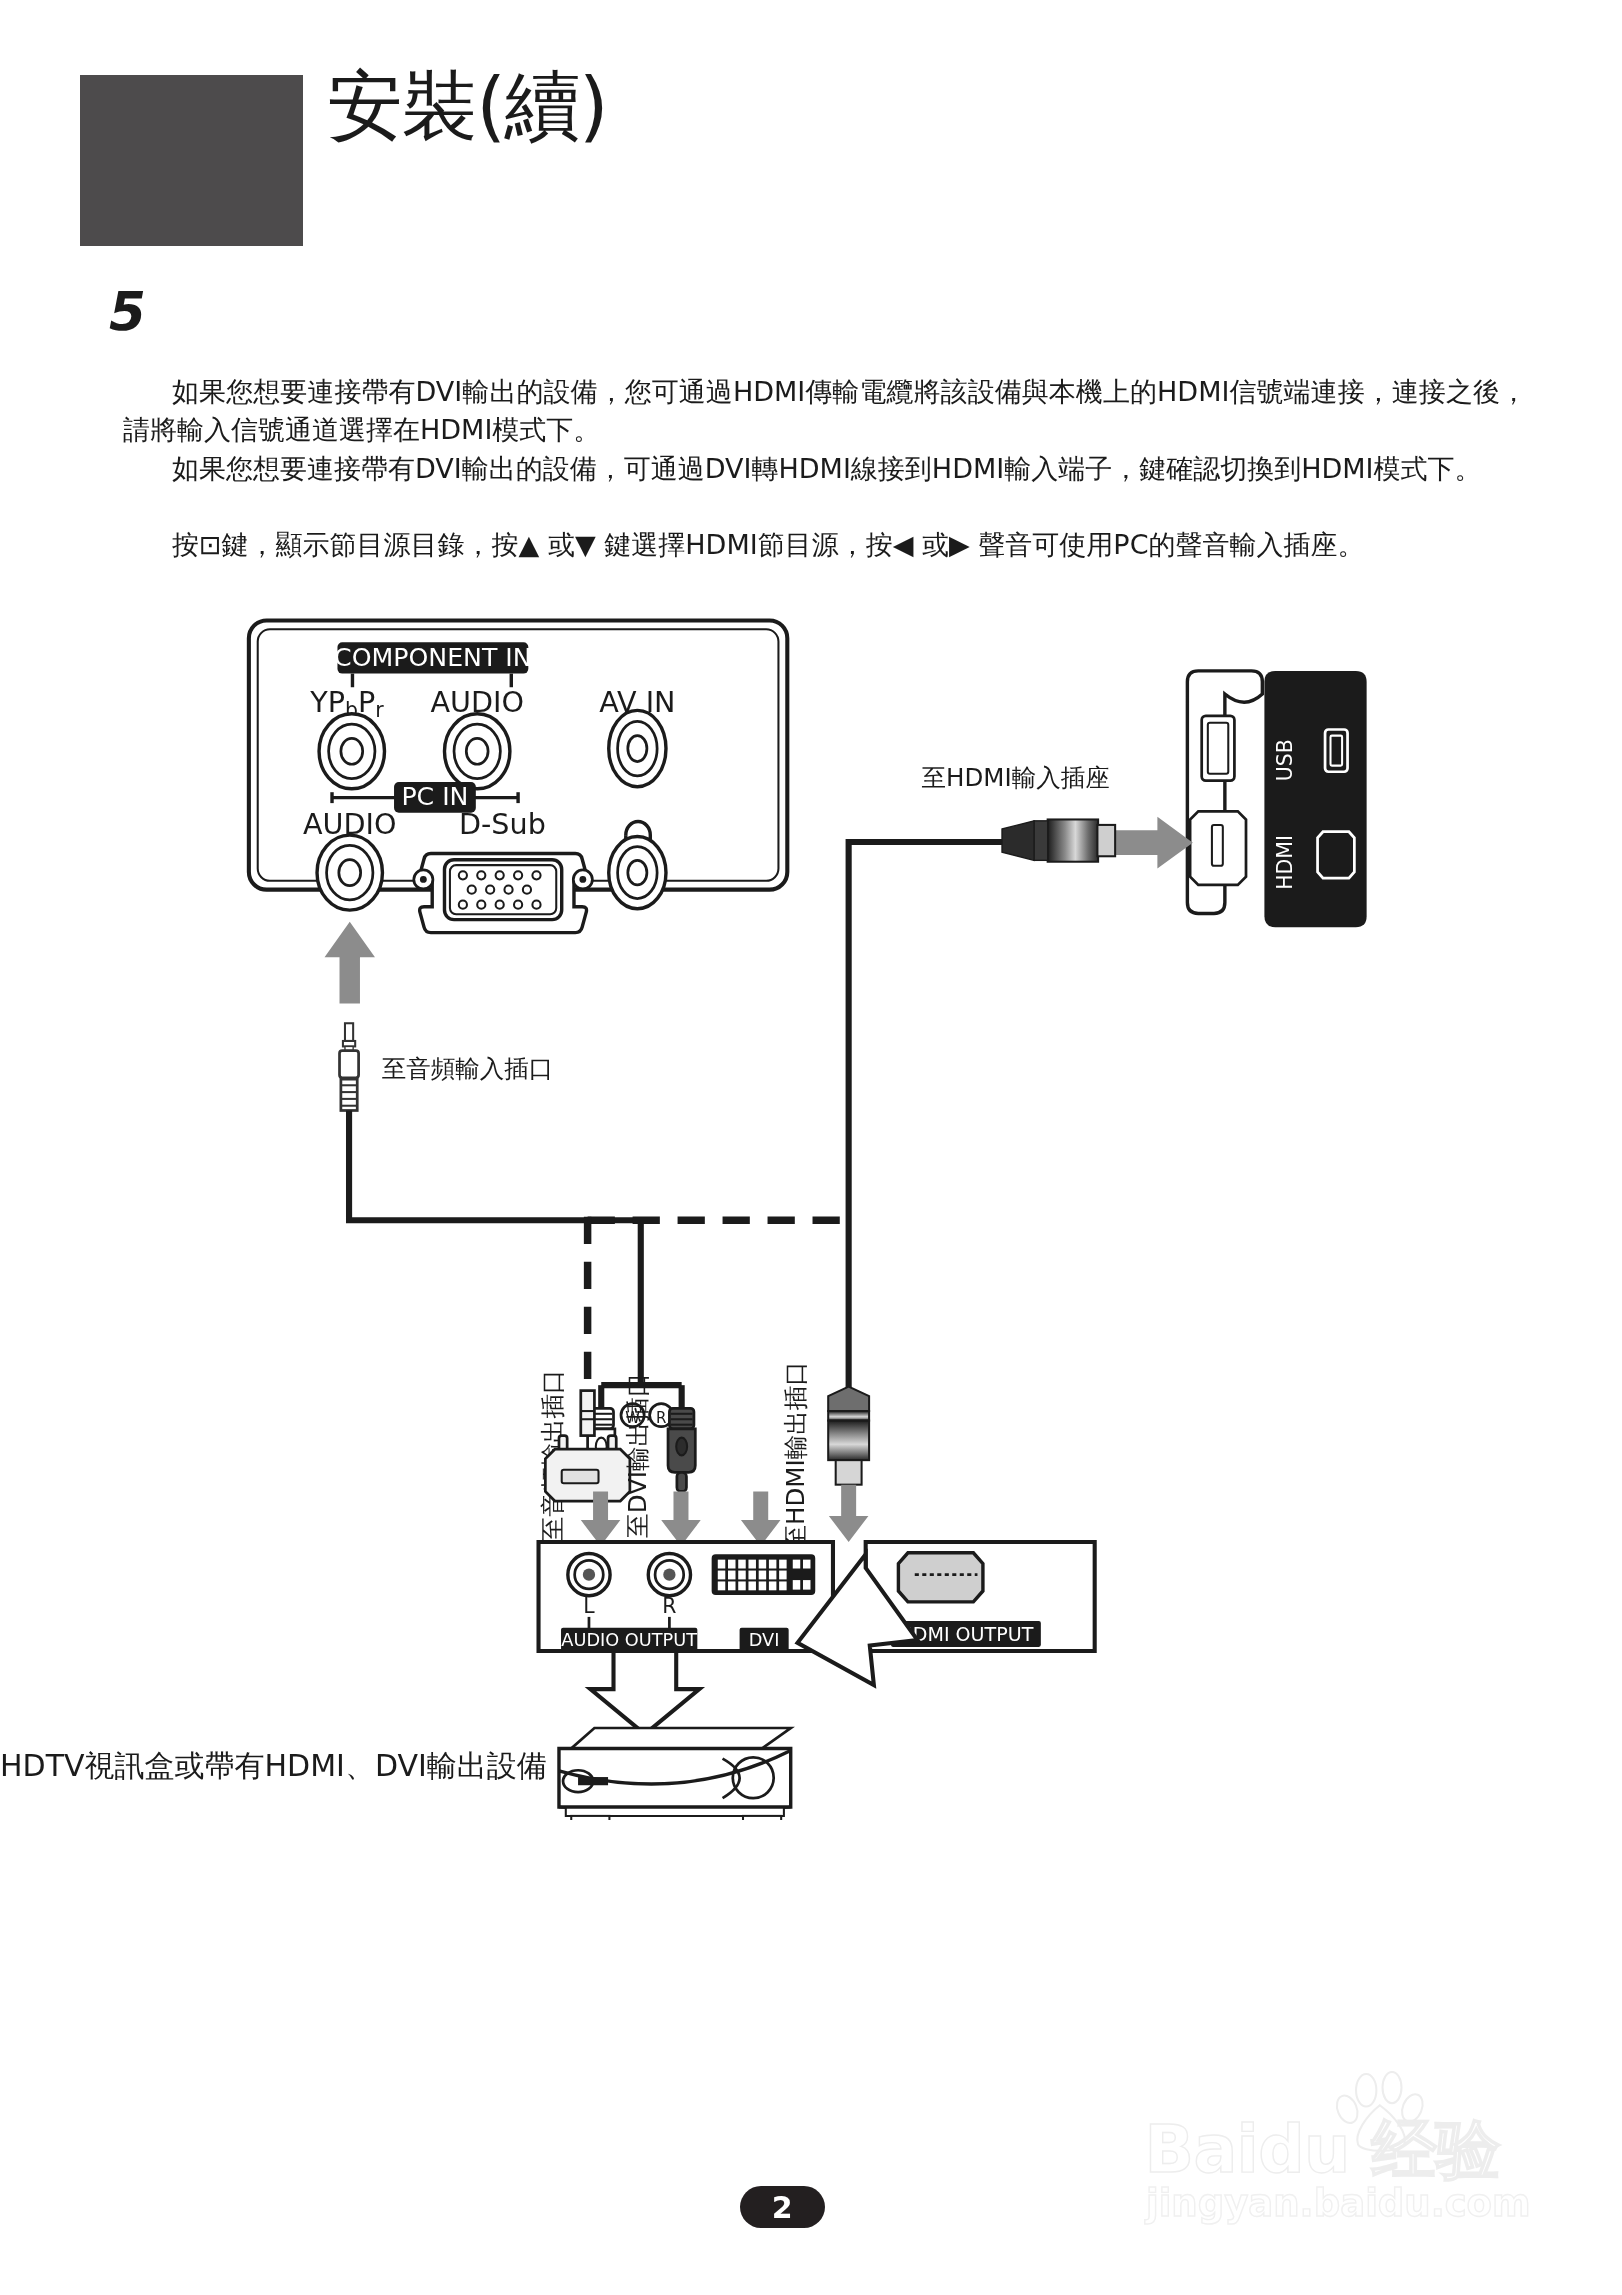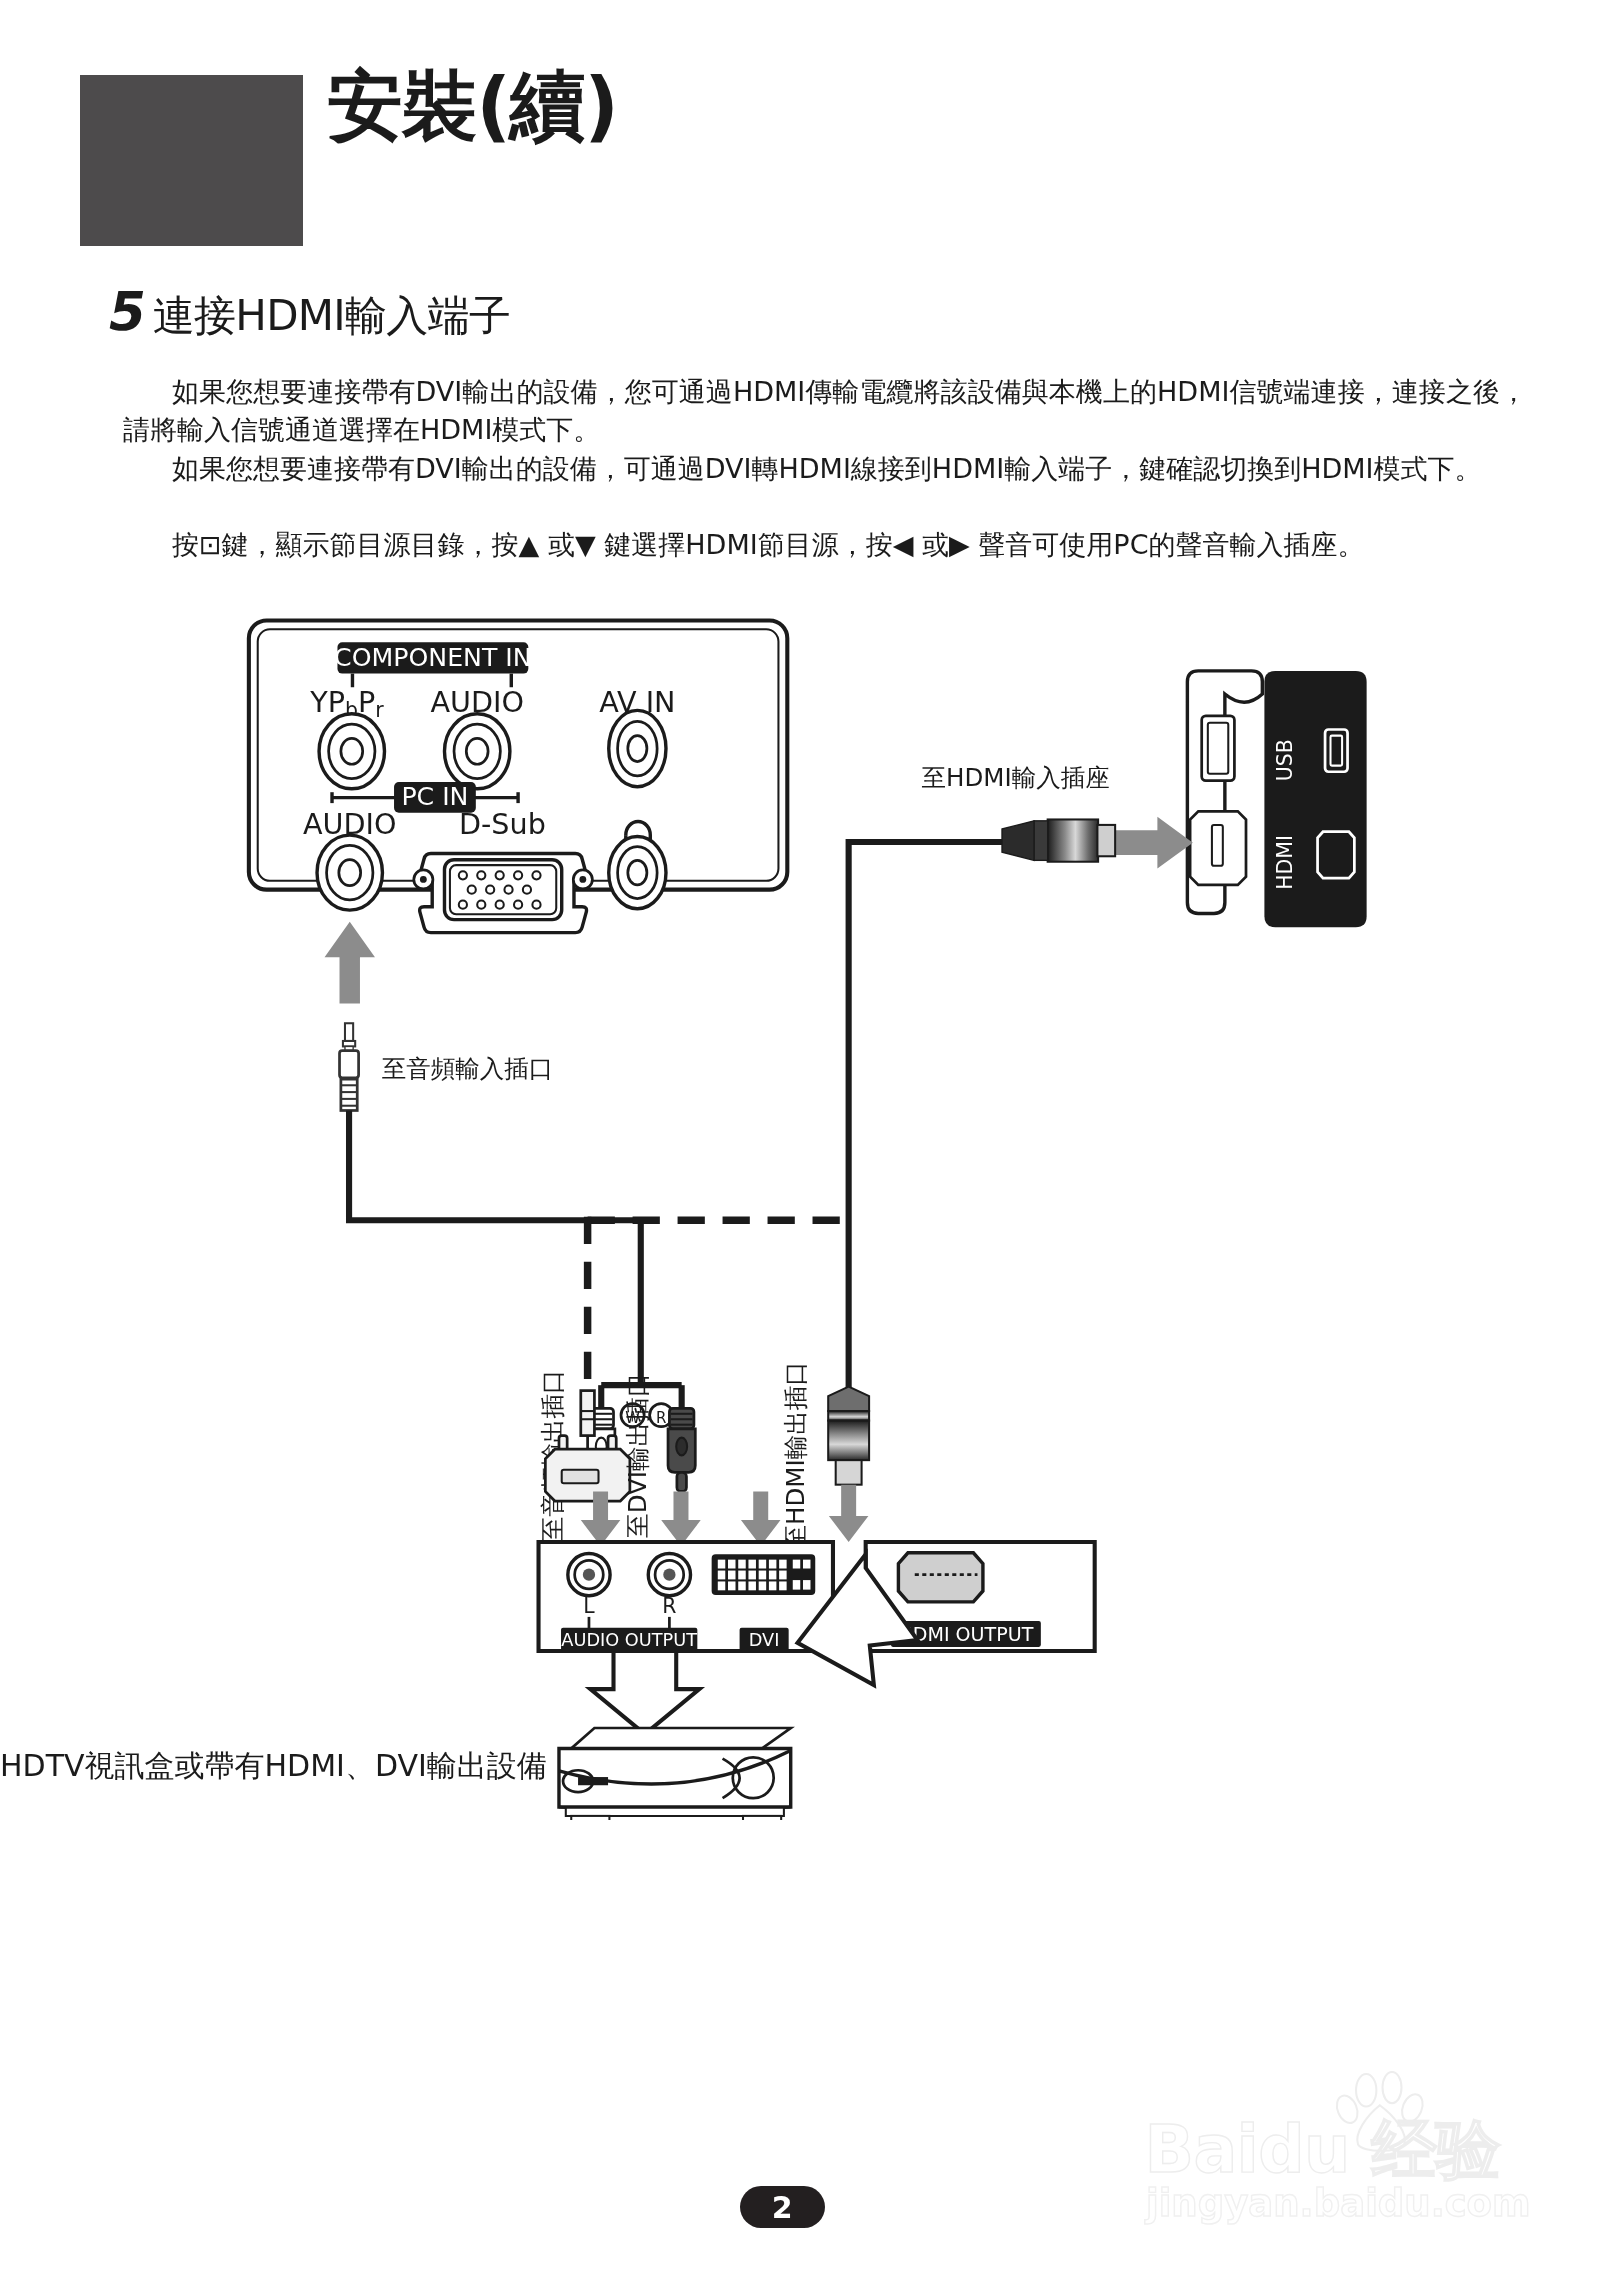"安裝(續)" #header-title { font-weight: bold -> normal }
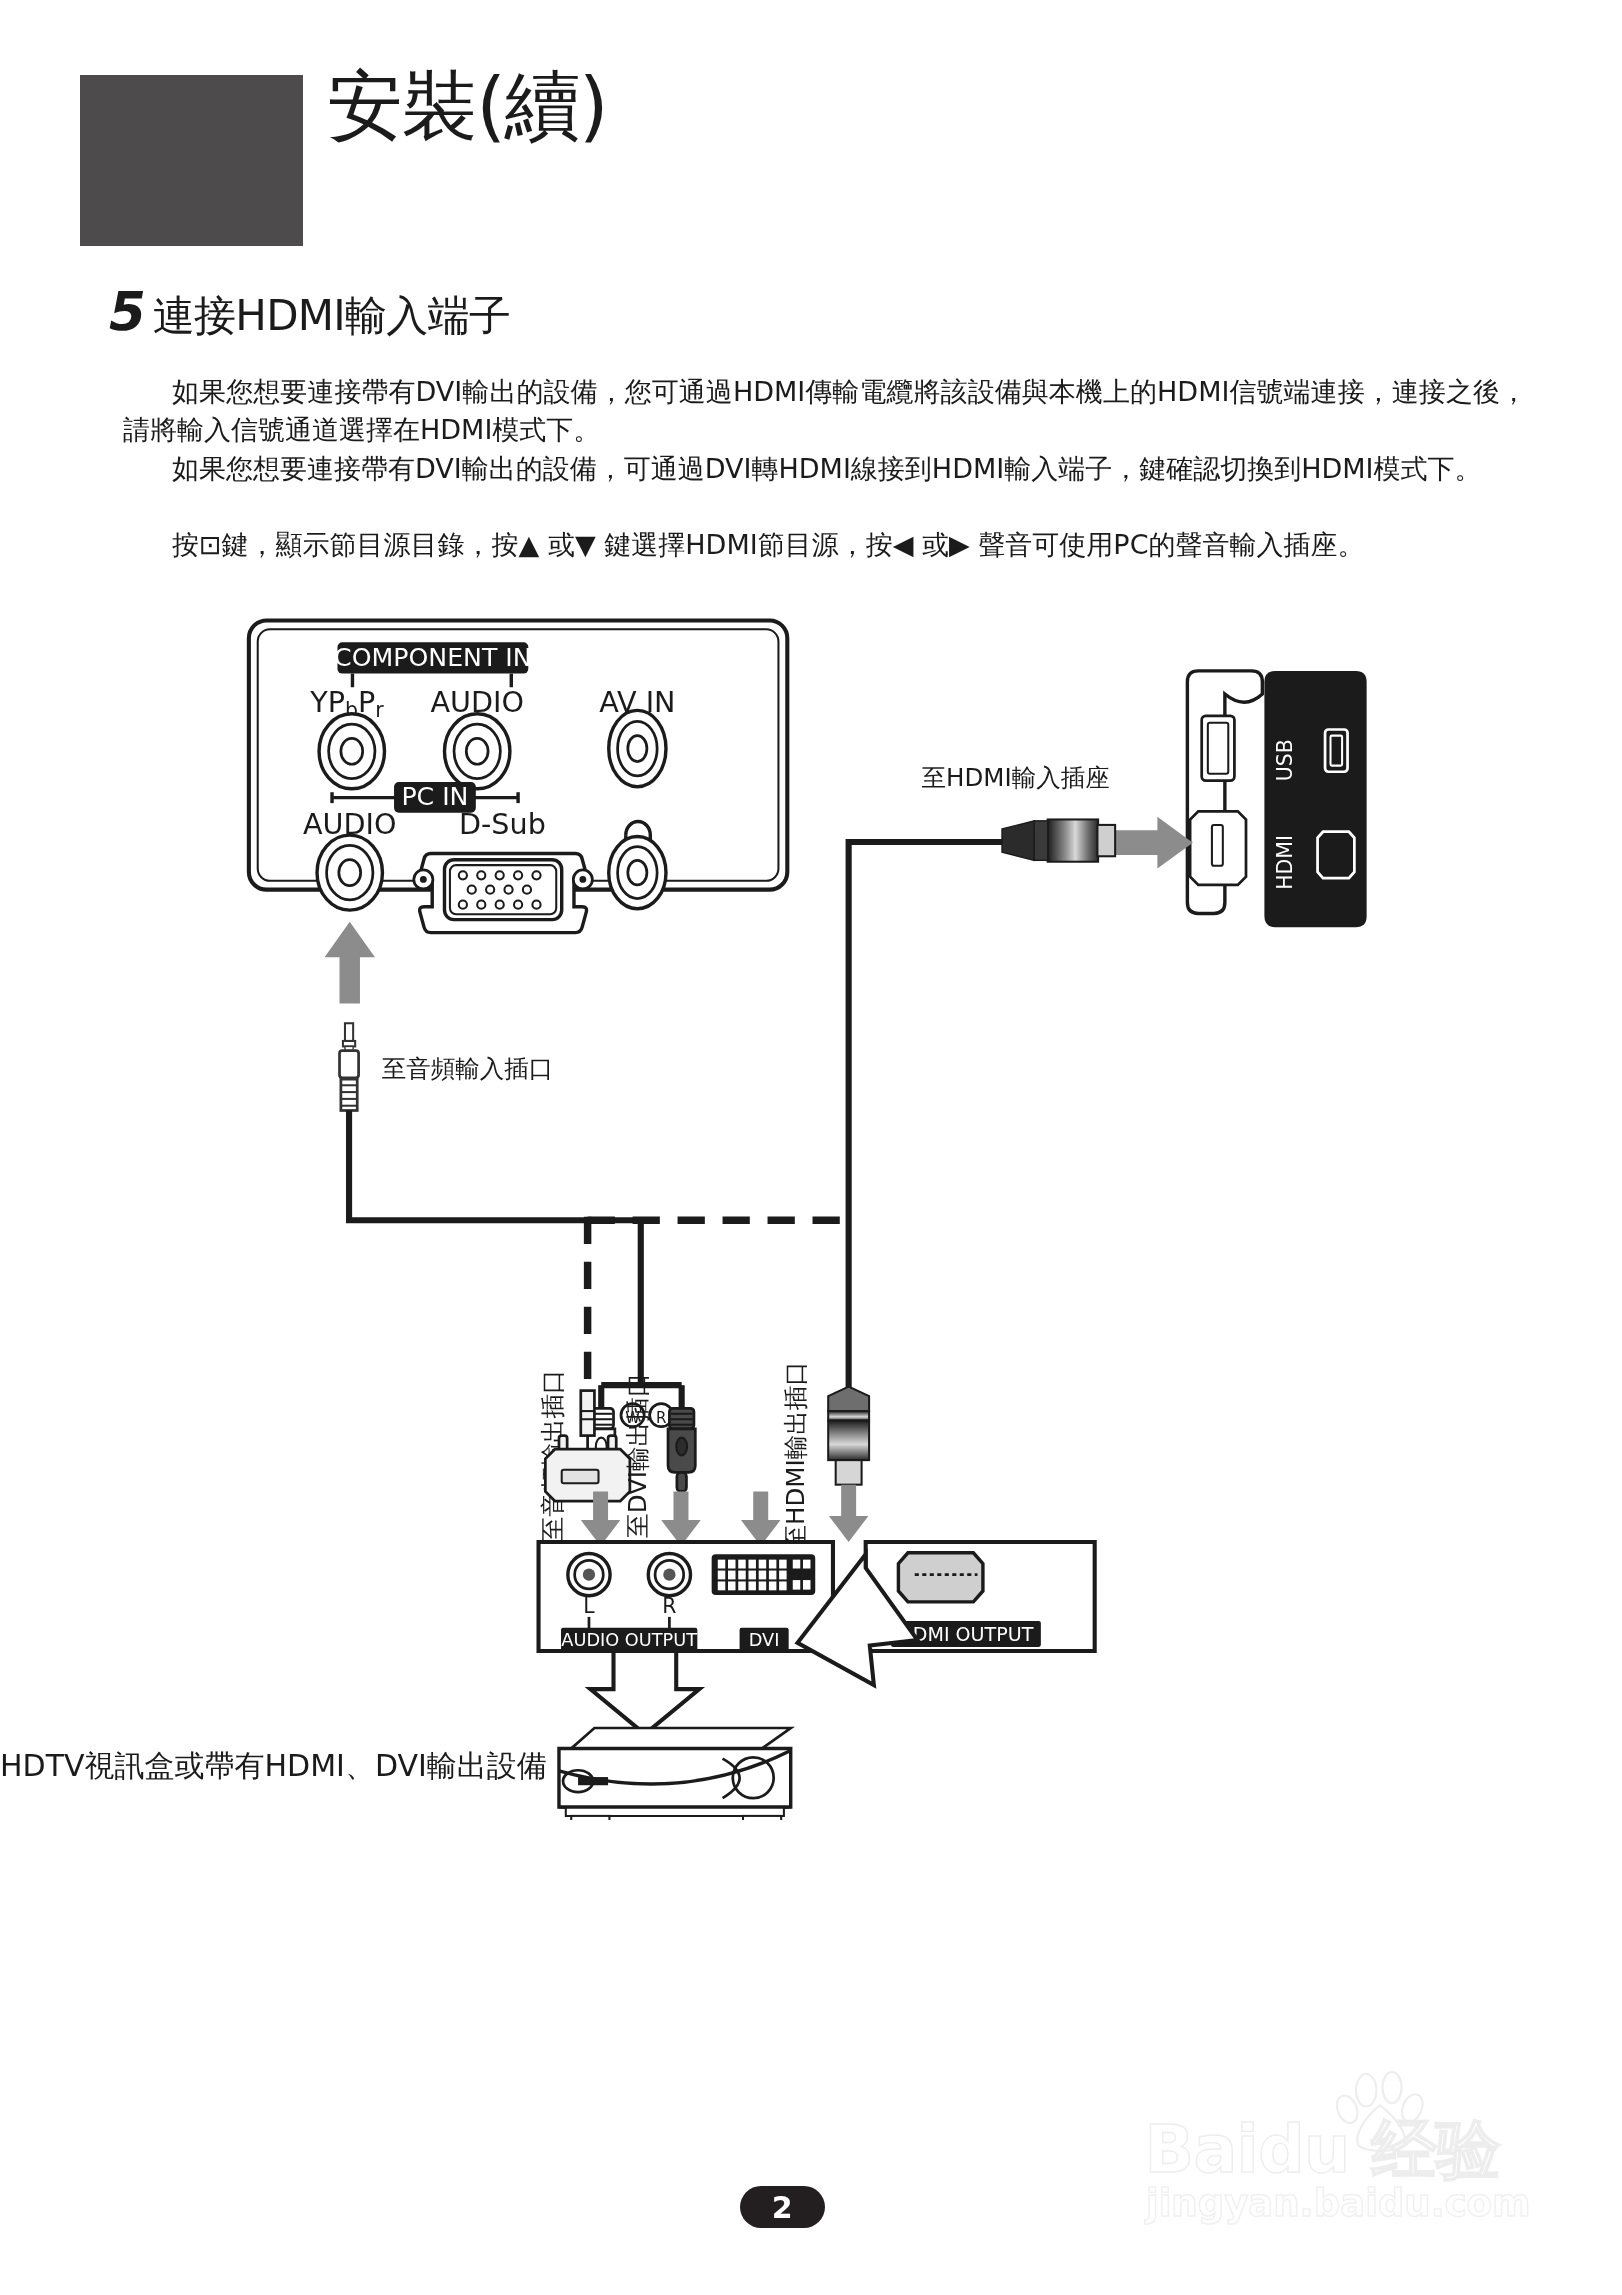"連接HDMI輸入端子" span { html: <span>連接HDMI輸入端子</span> -> none }
